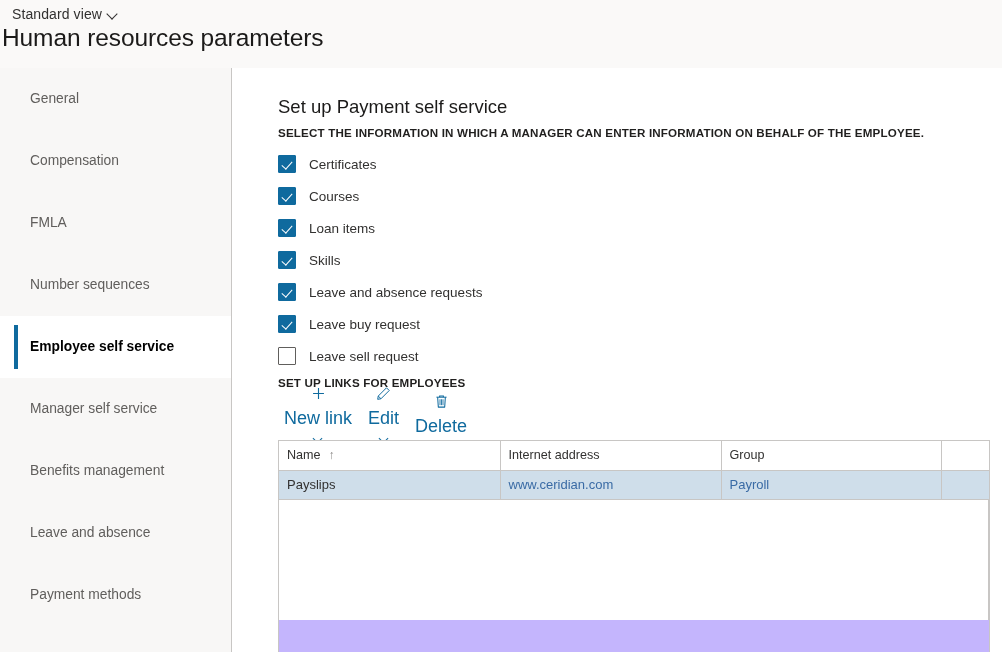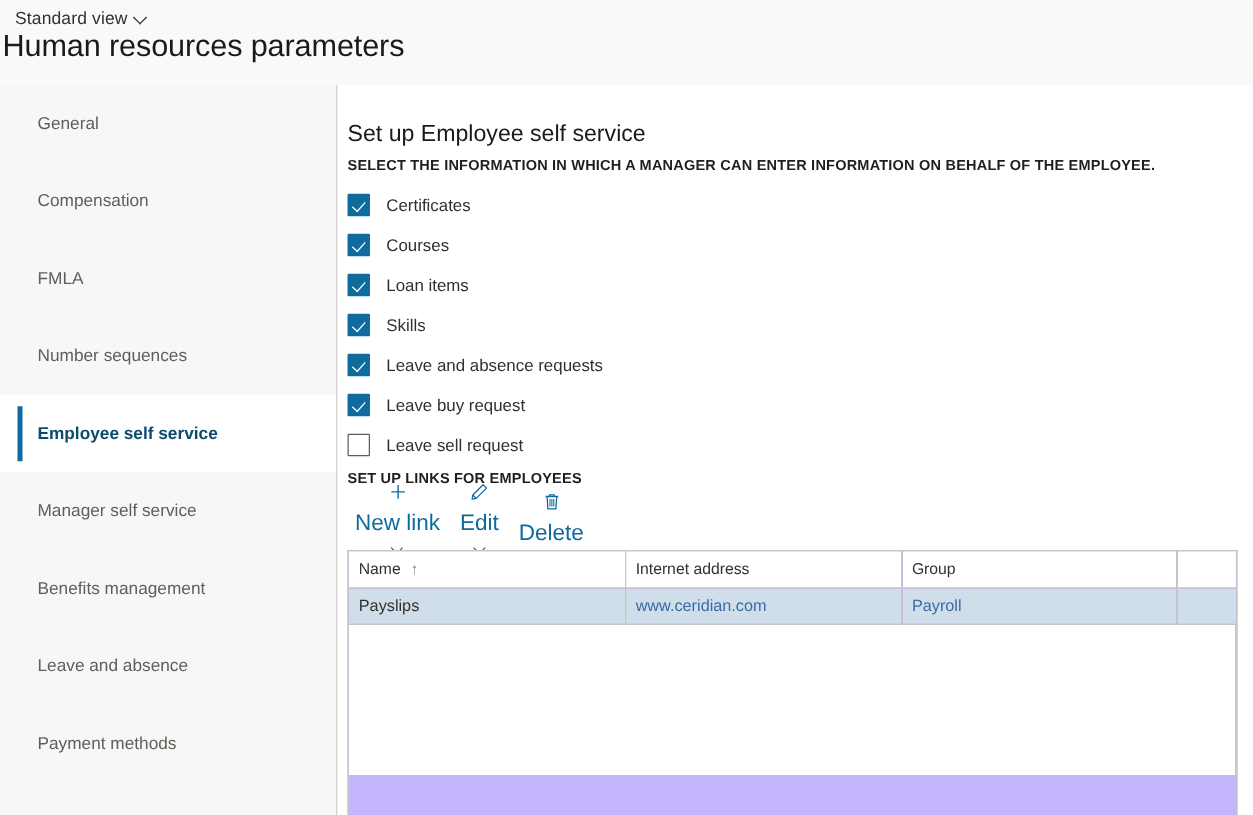"General" #sidebar { width: 270px -> 232px }
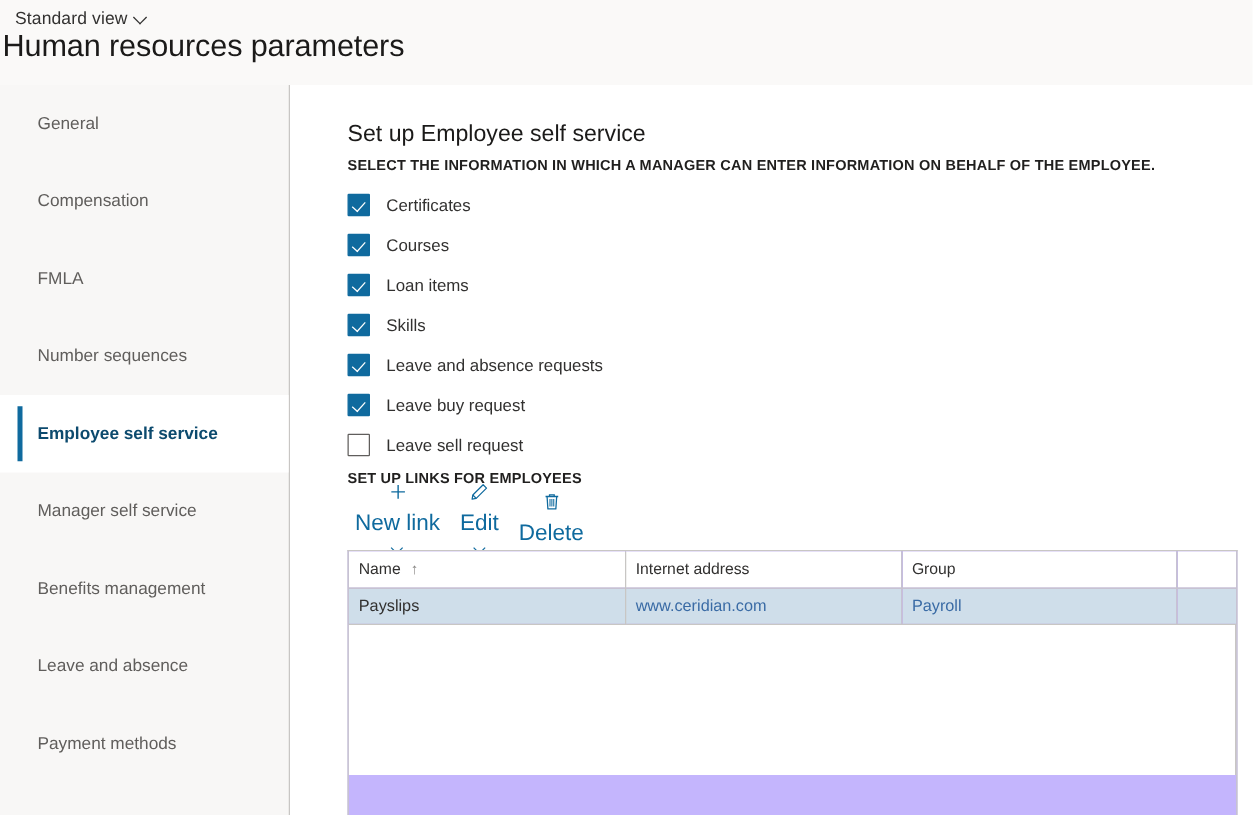"Set up Employee self service" h2 { text: Employee -> Payment }
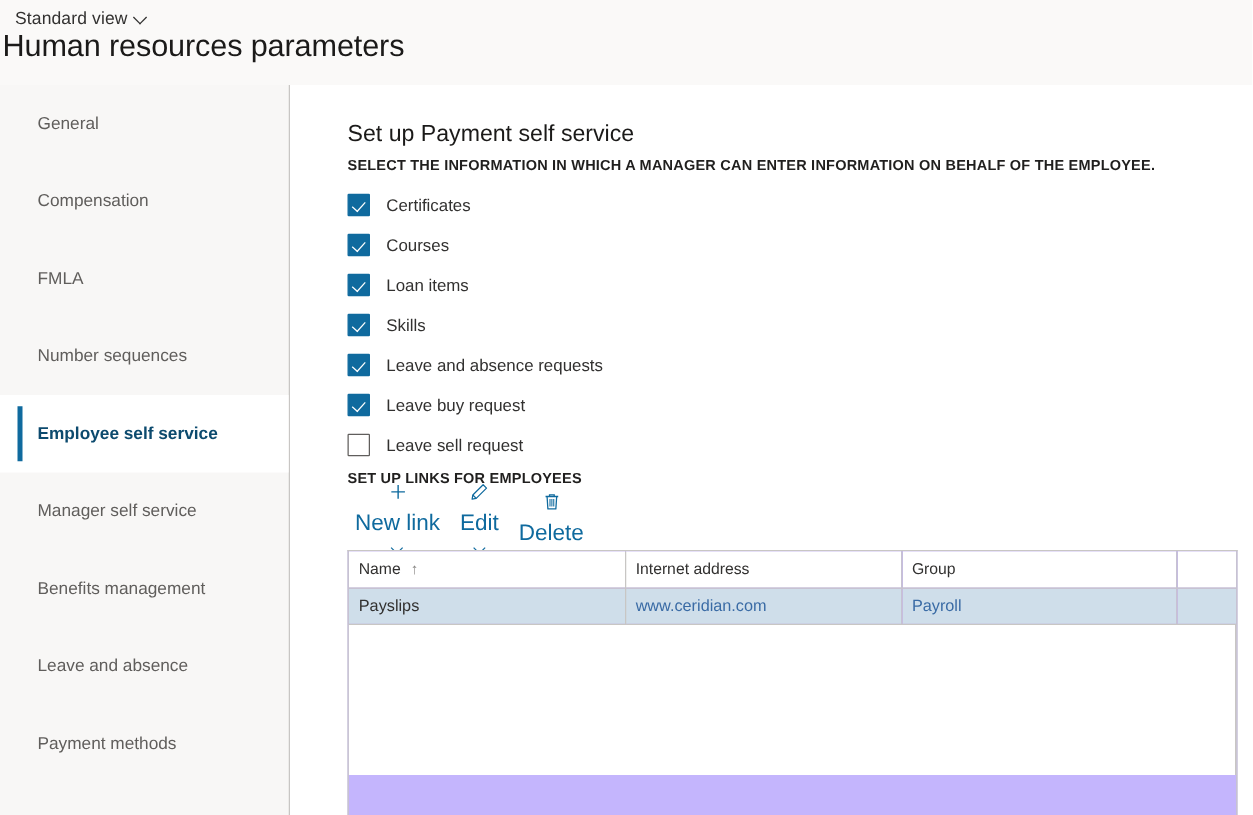"Employee self service" .nav-item.active { color: #0c4a6e -> #000000 }
